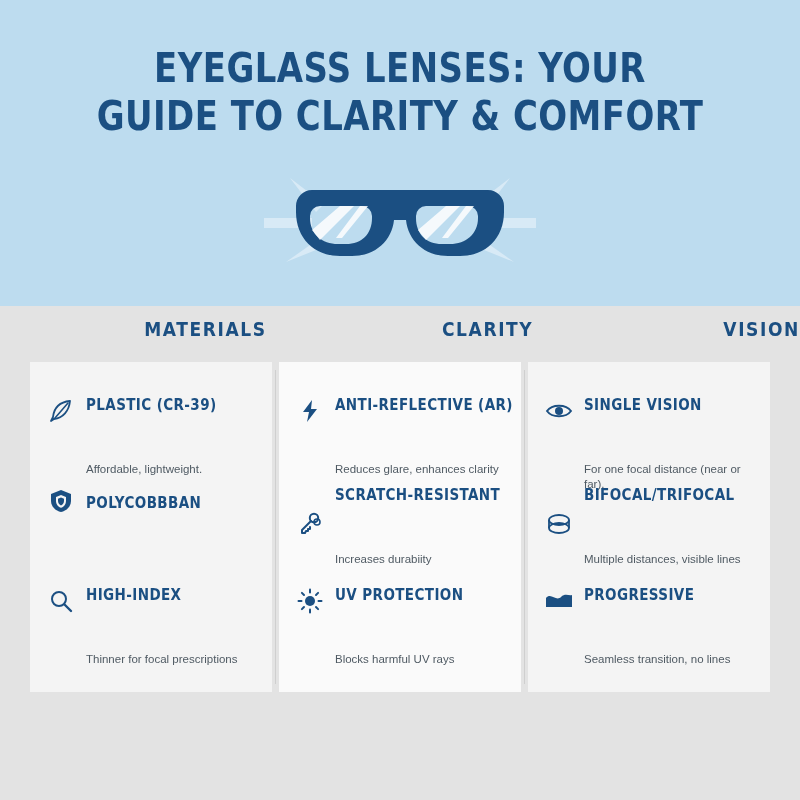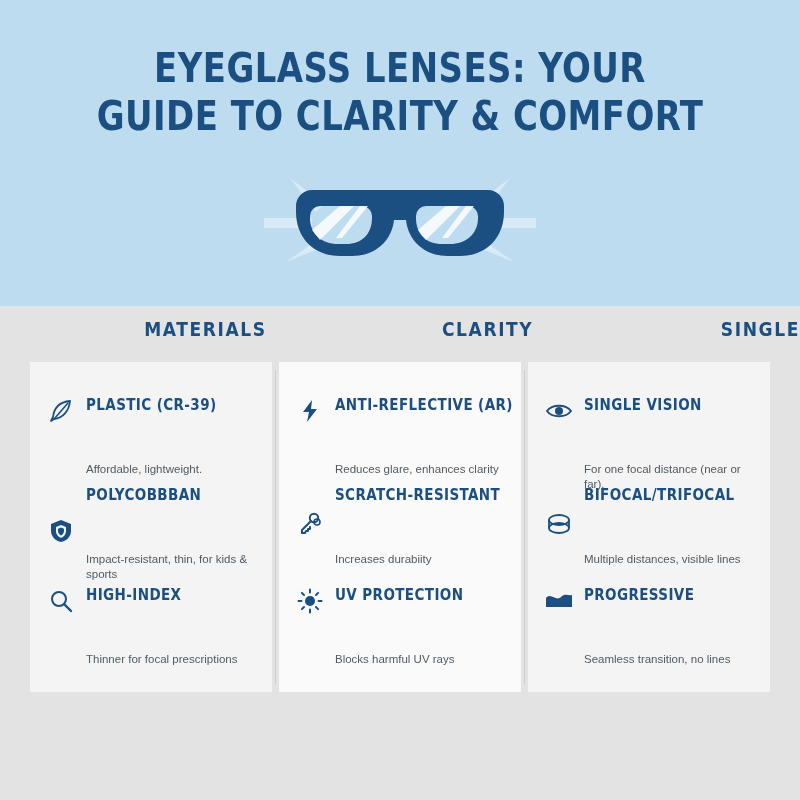"SINGLE" div.col-head { text: SINGLE -> VISION }
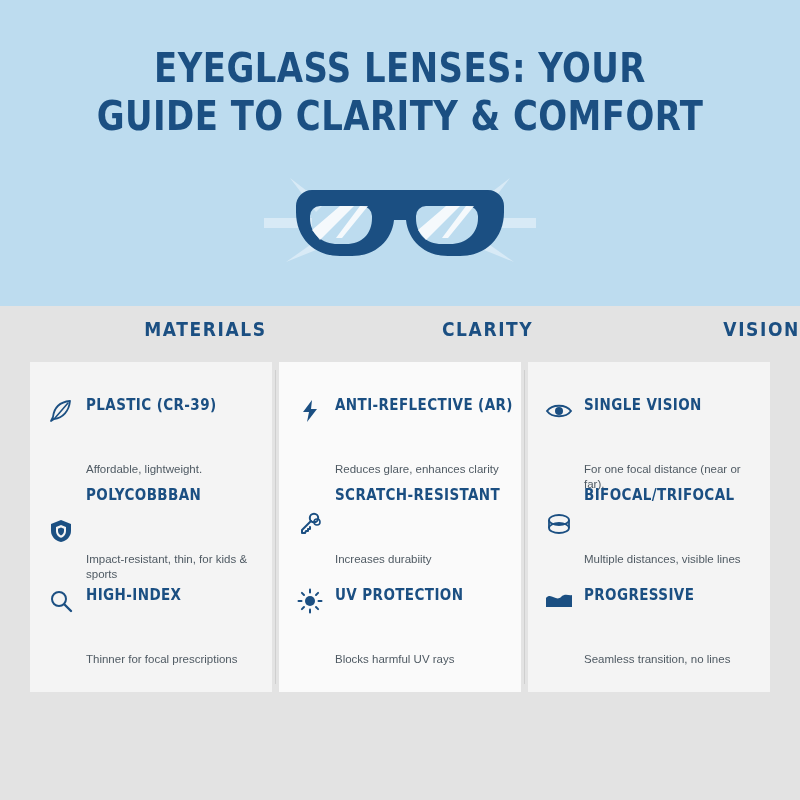"Impact-resistant, thin, for kids &" div.item-desc { html: <div>Impact-resistant, thin, for kids &amp; sports</div> -> none }
